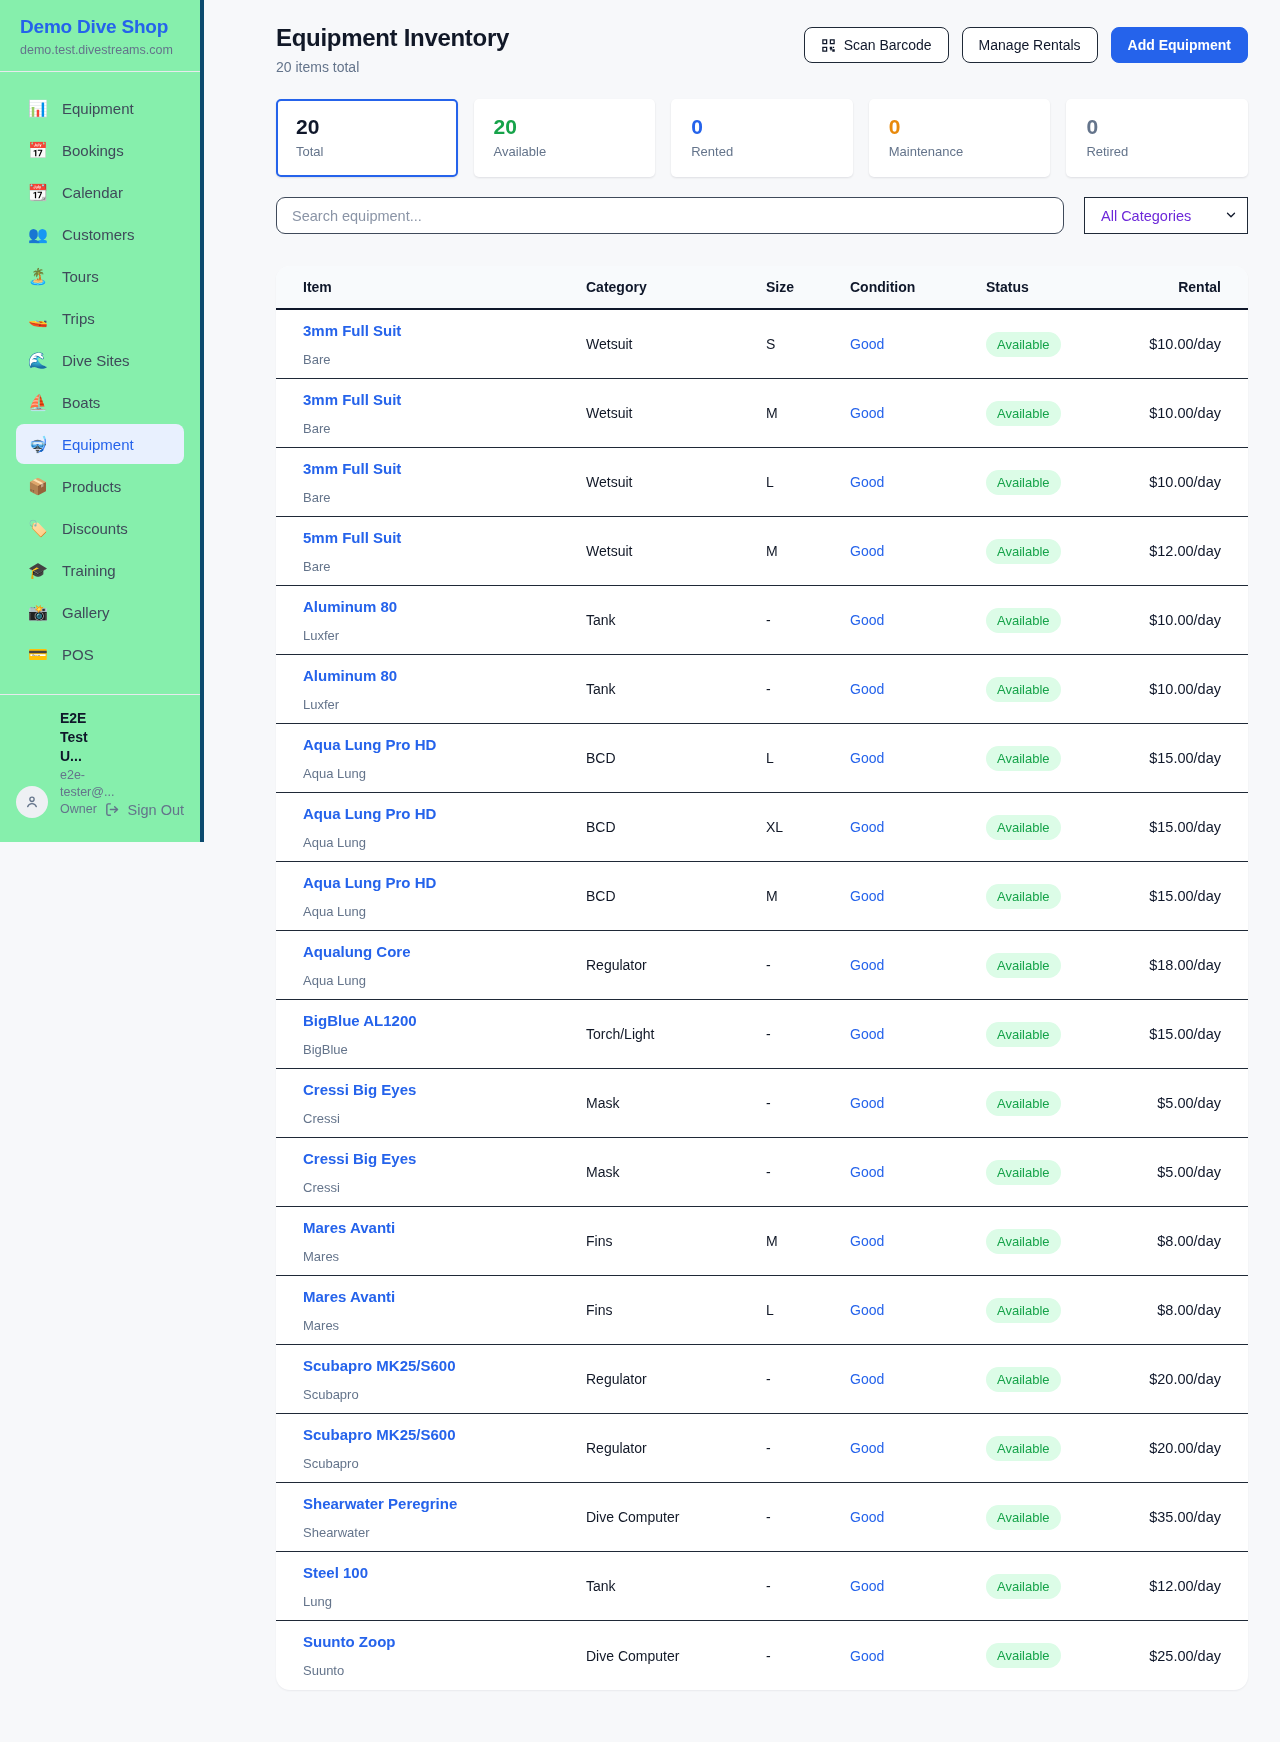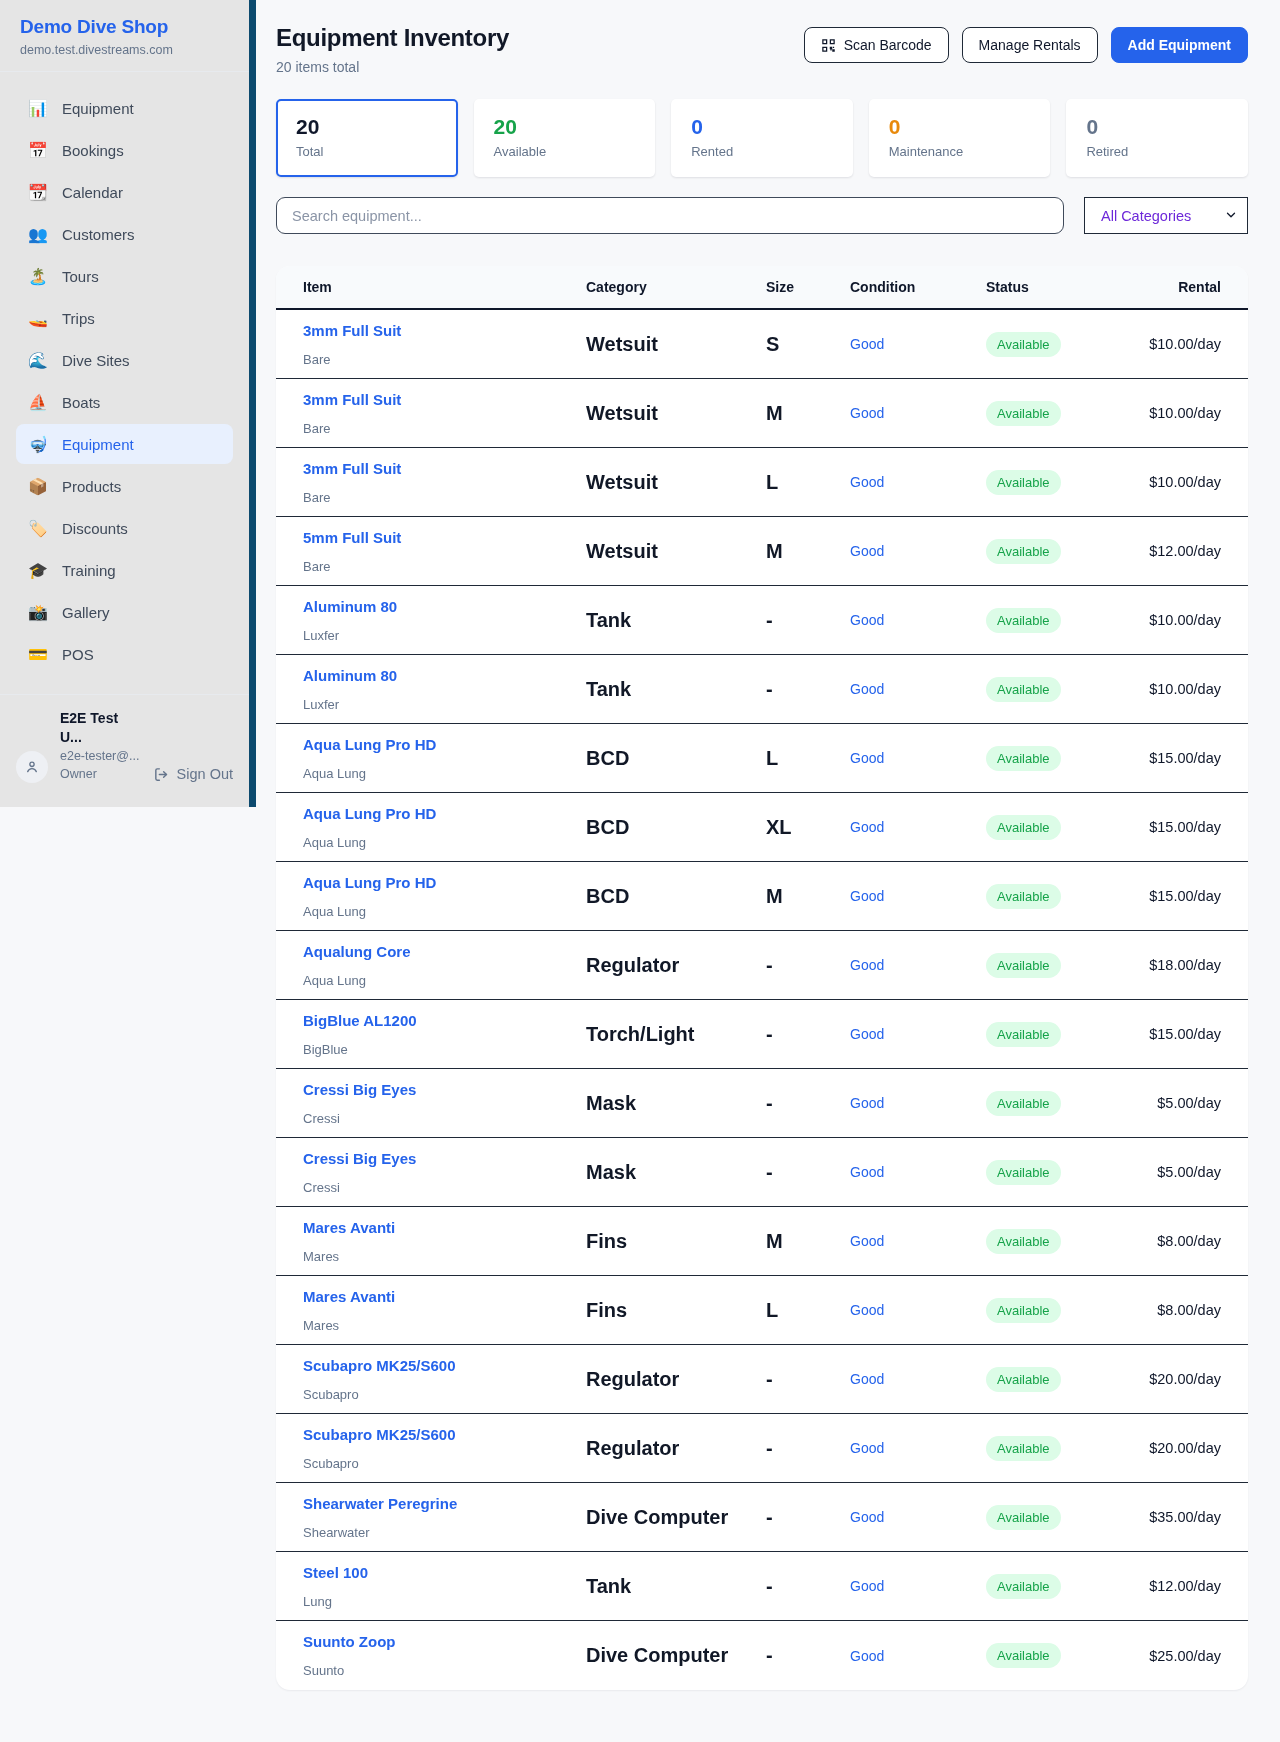"Demo Dive Shop" .sidebar { background: #e5e5e5 -> #86efac; border-right: 7px solid #0c4a6e -> 4px solid #0c4a6e; width: 256px -> 204px }
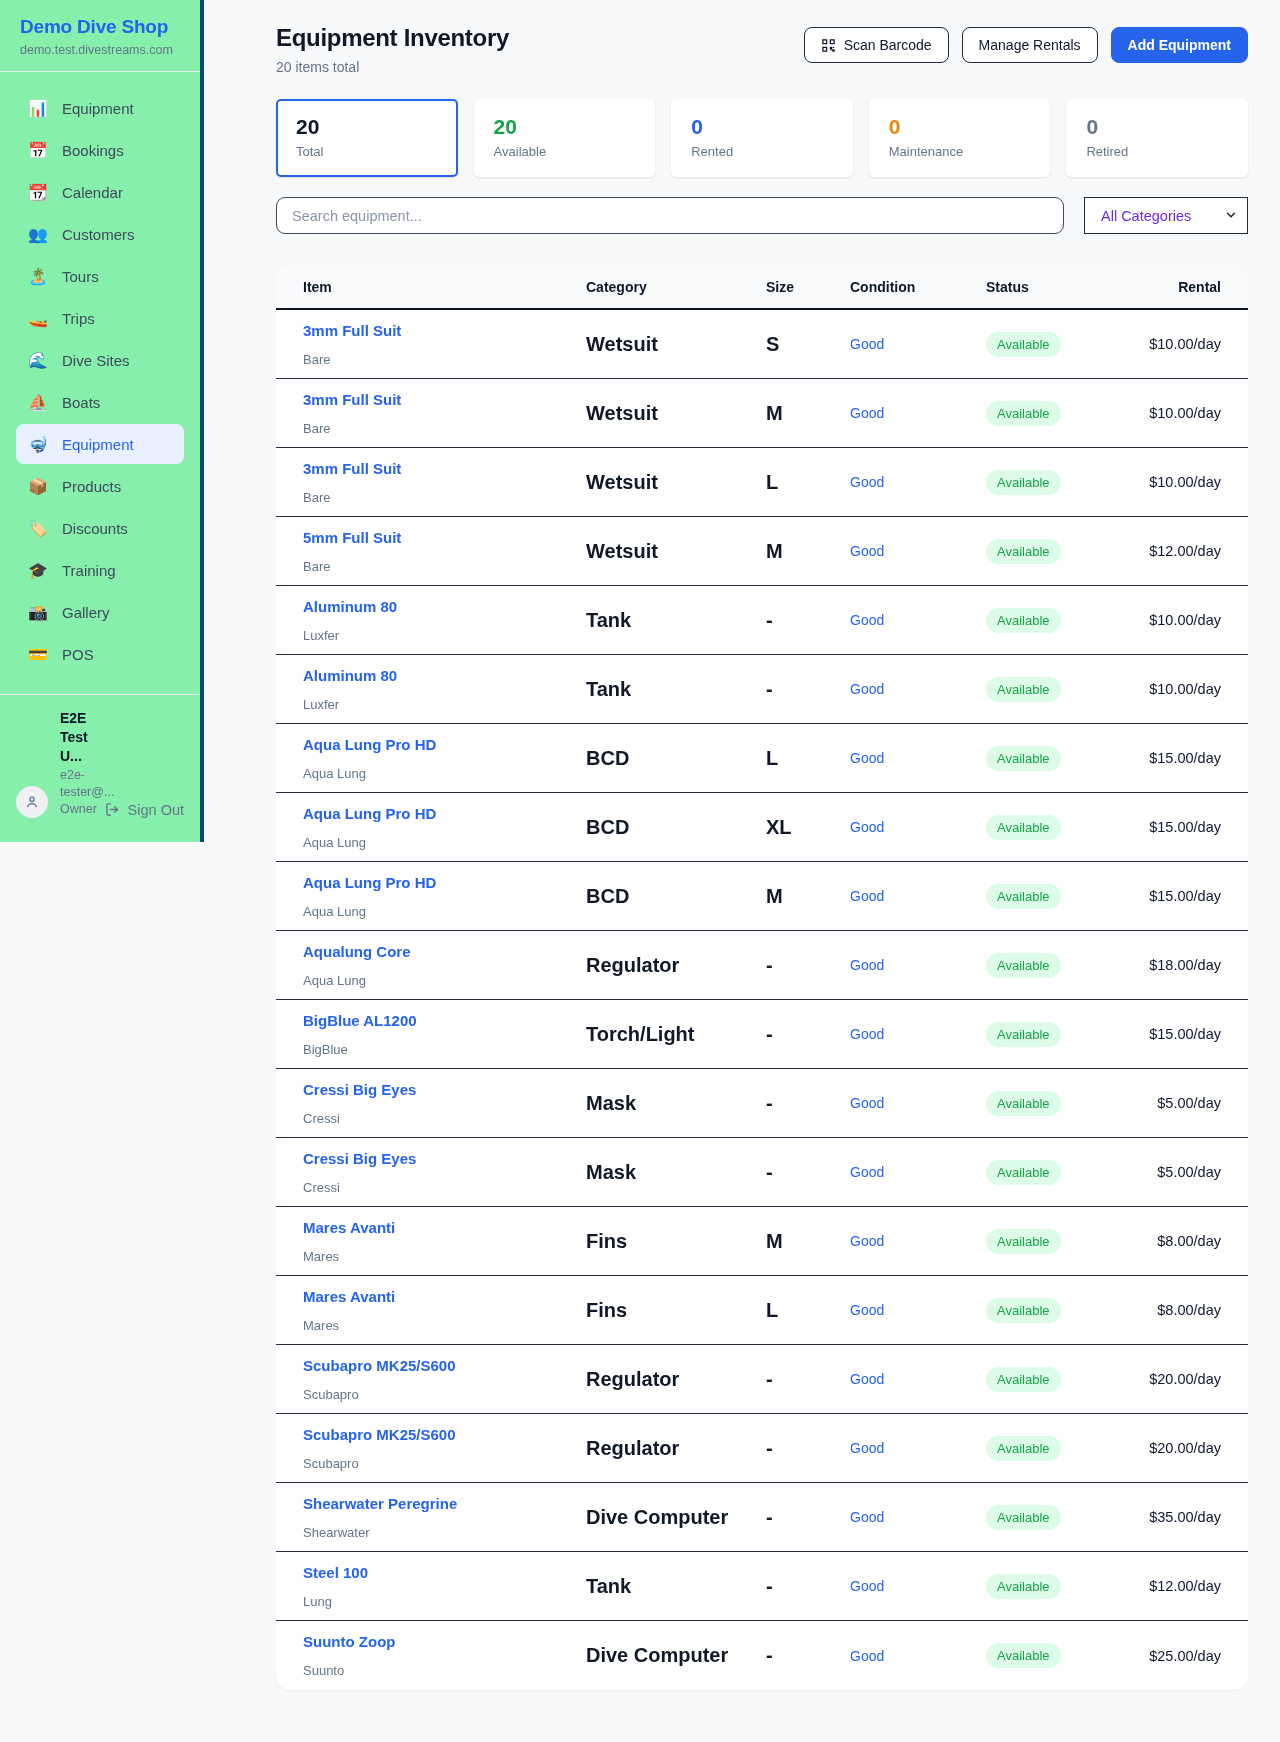"Wetsuit" .cat-text, .size-text { font-size: 20px -> 14px; font-weight: bold -> none }
